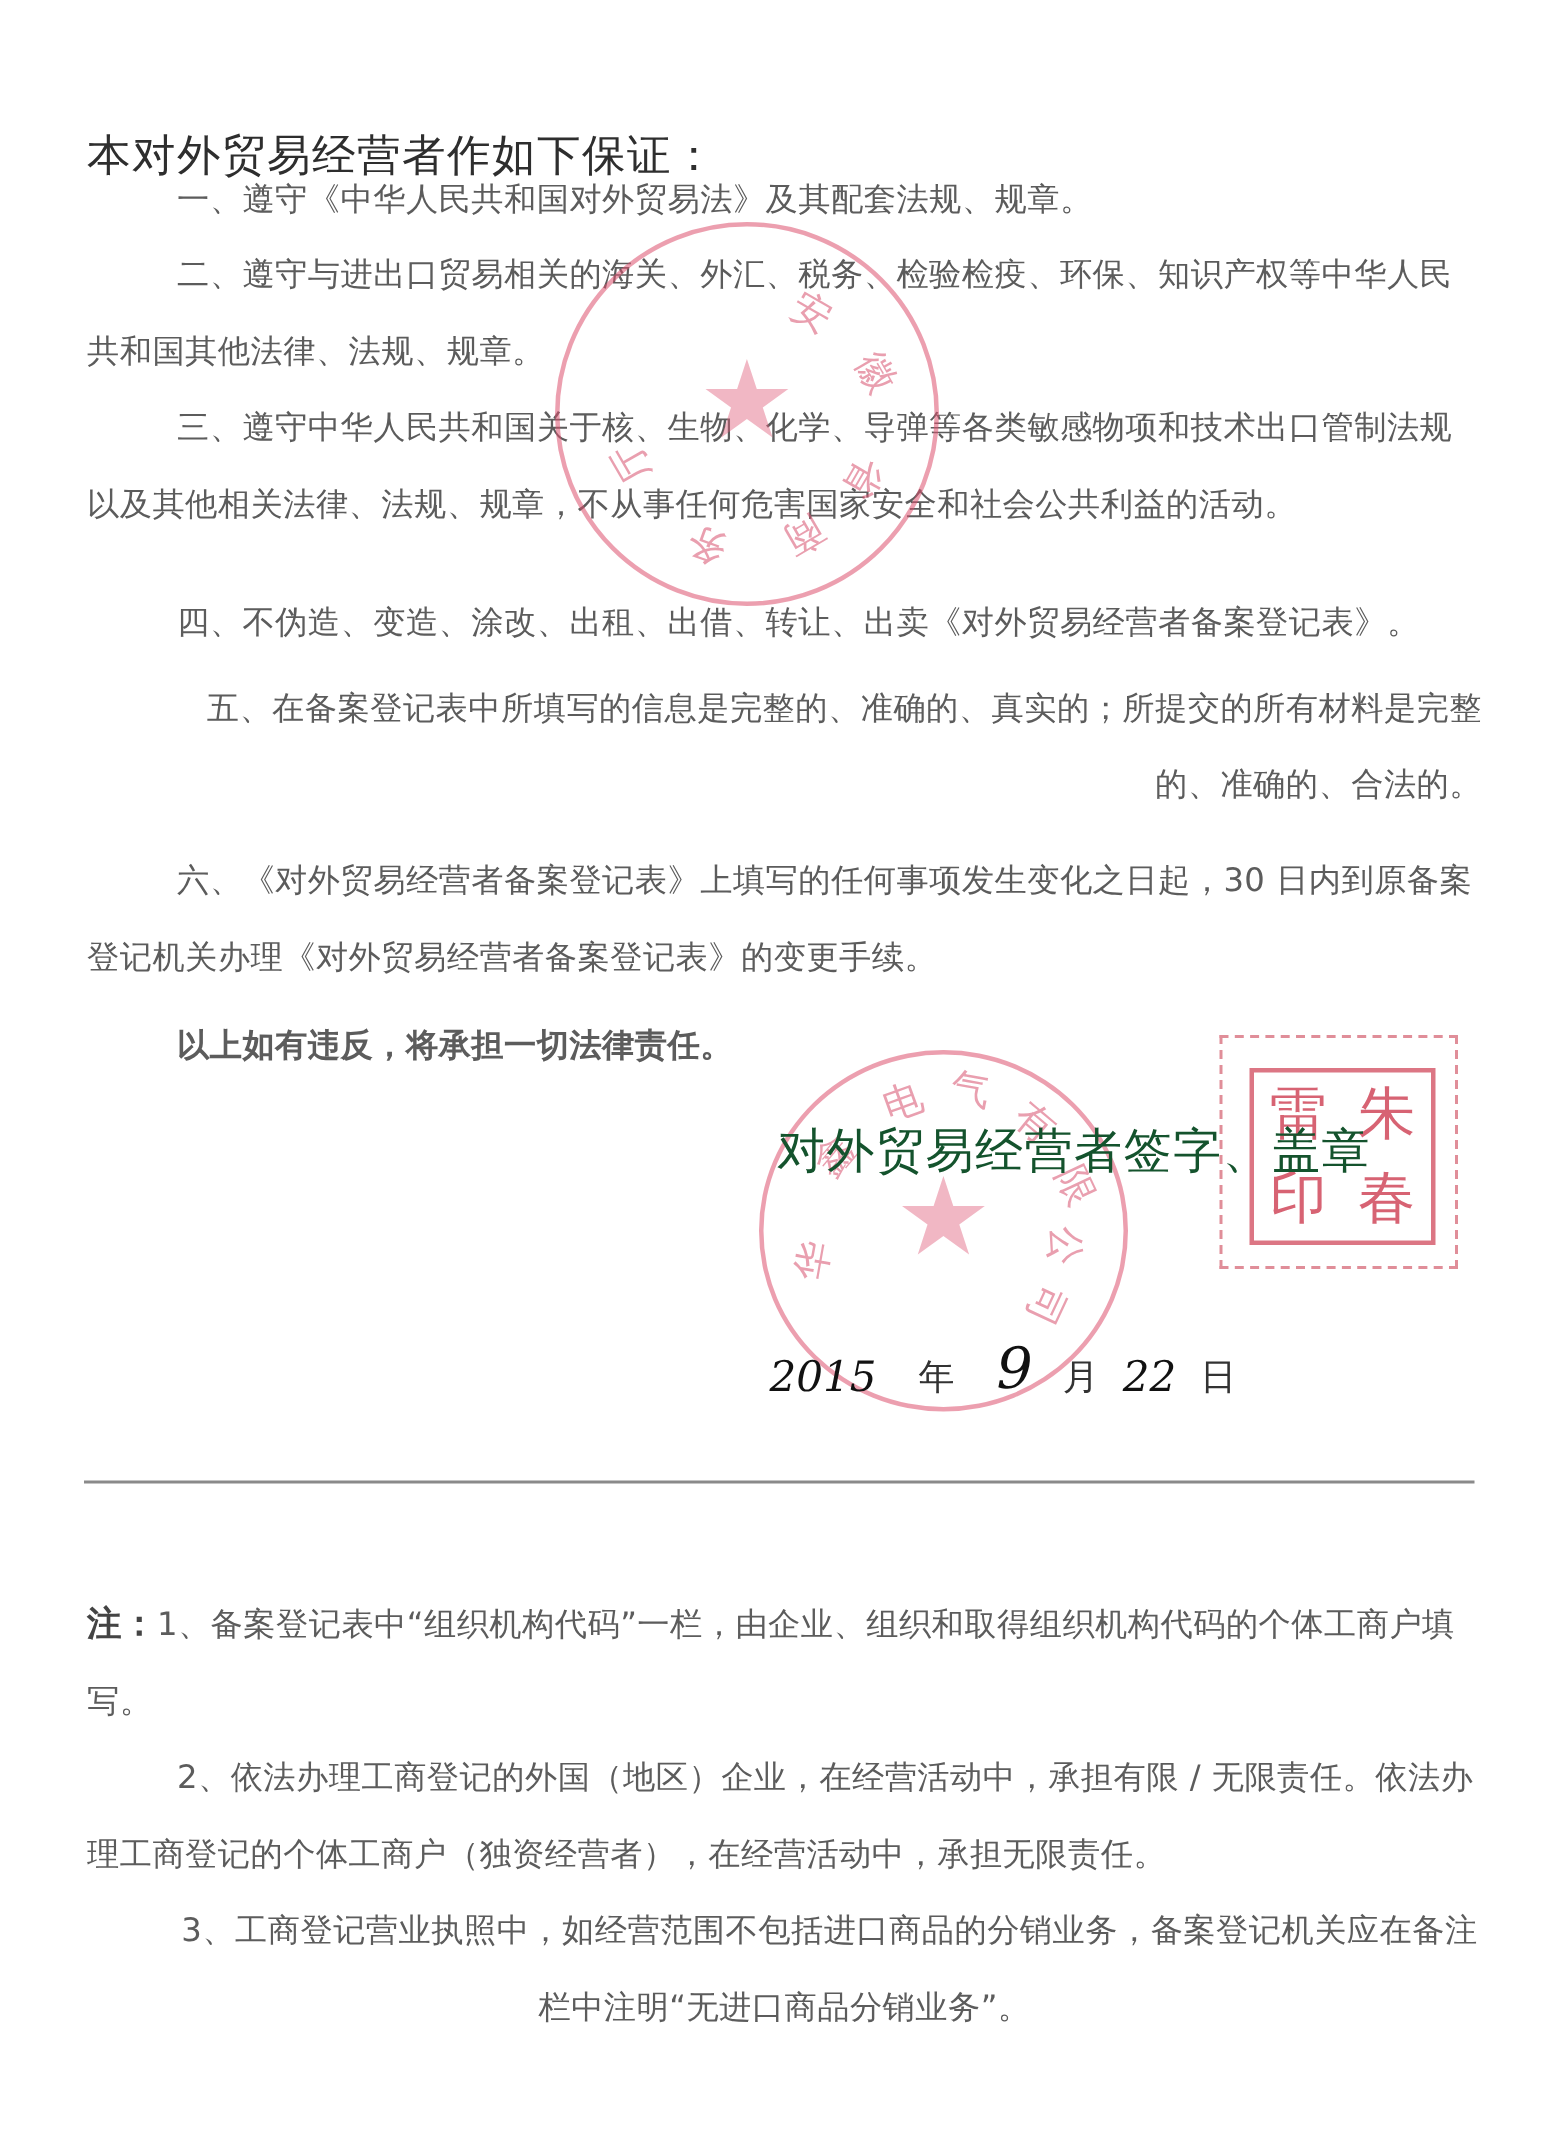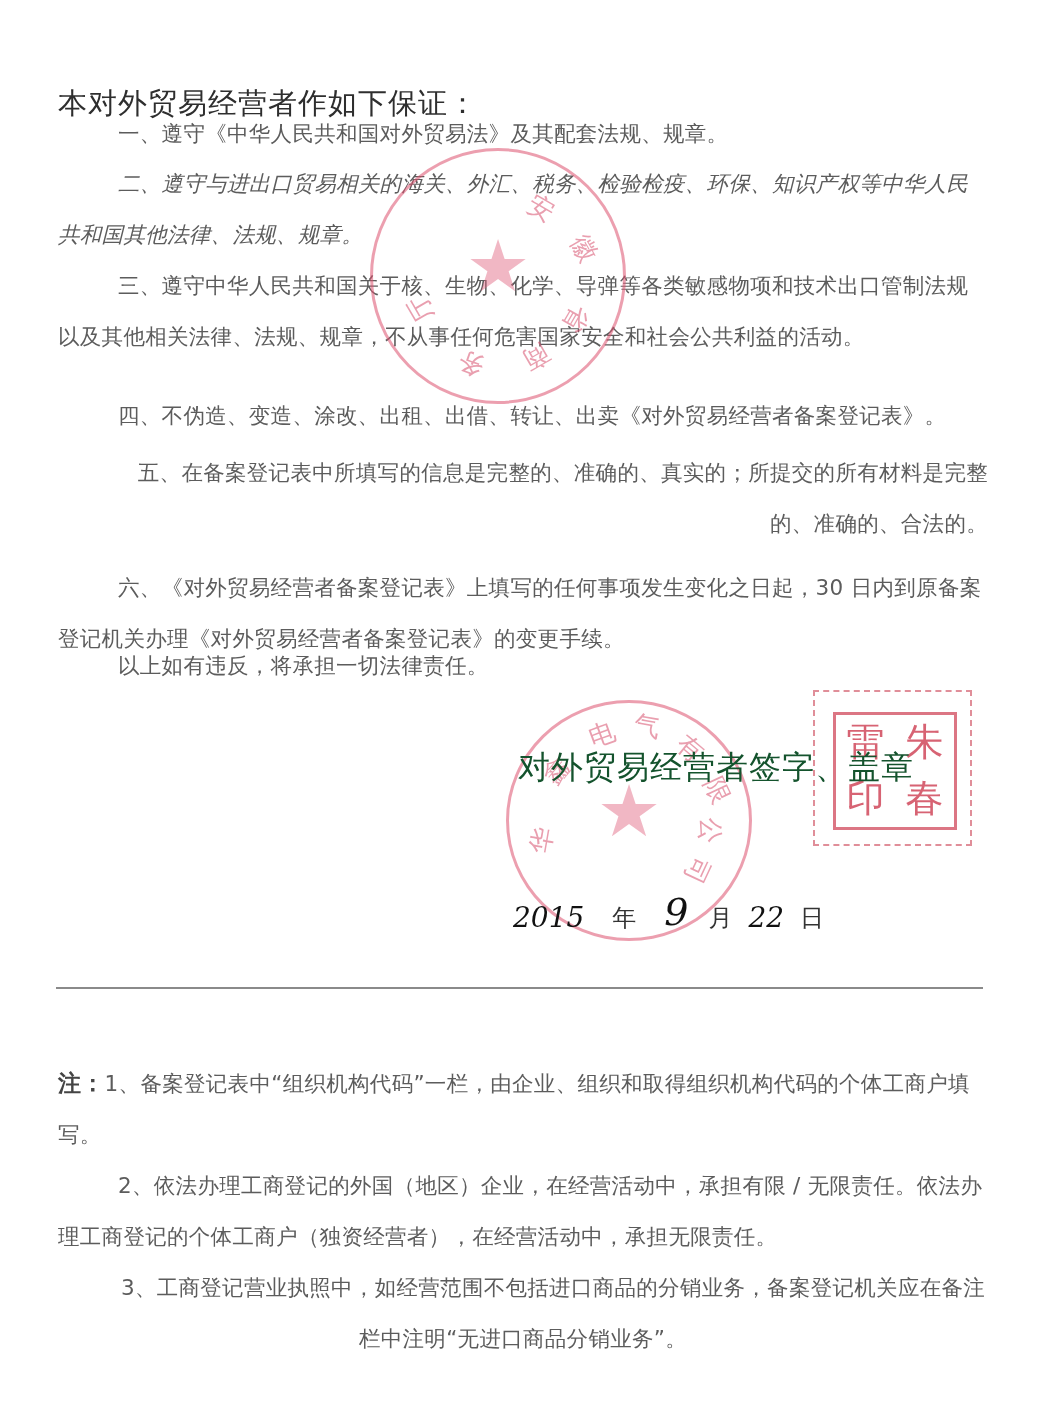"二、遵守与进出口贸易相关的海关、外汇、税务、检验检疫、环保、知识产权等中华人民共" div.para { font-style: italic -> none }
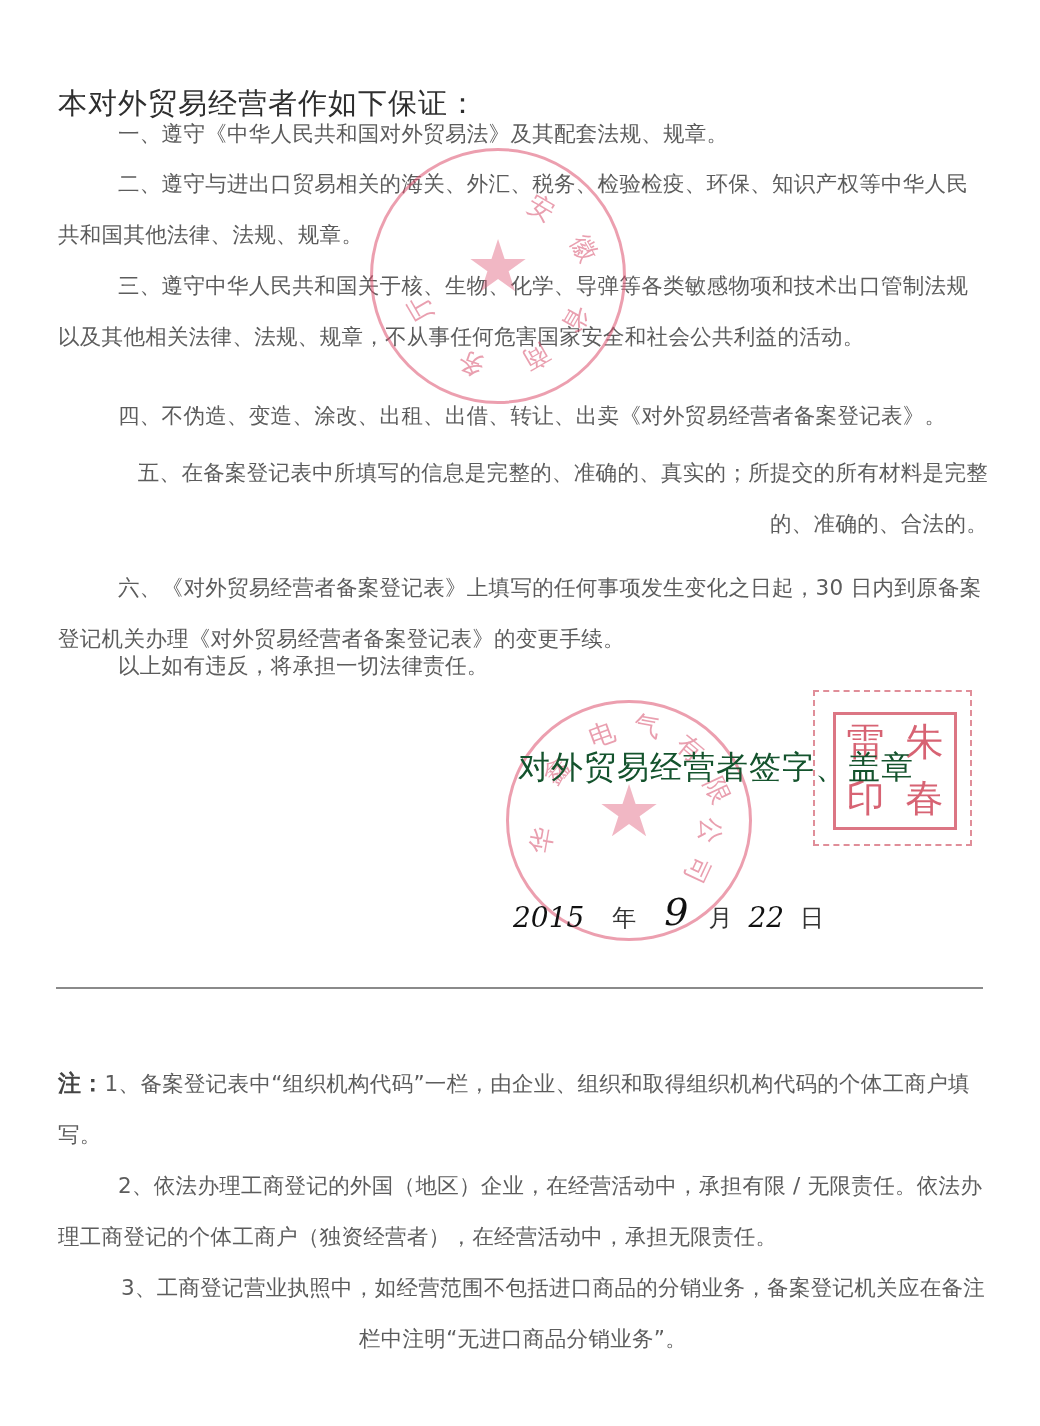"以上如有违反，将承担一切法律责任。" div.para { font-weight: none -> bold; top: 640px -> 672px }
